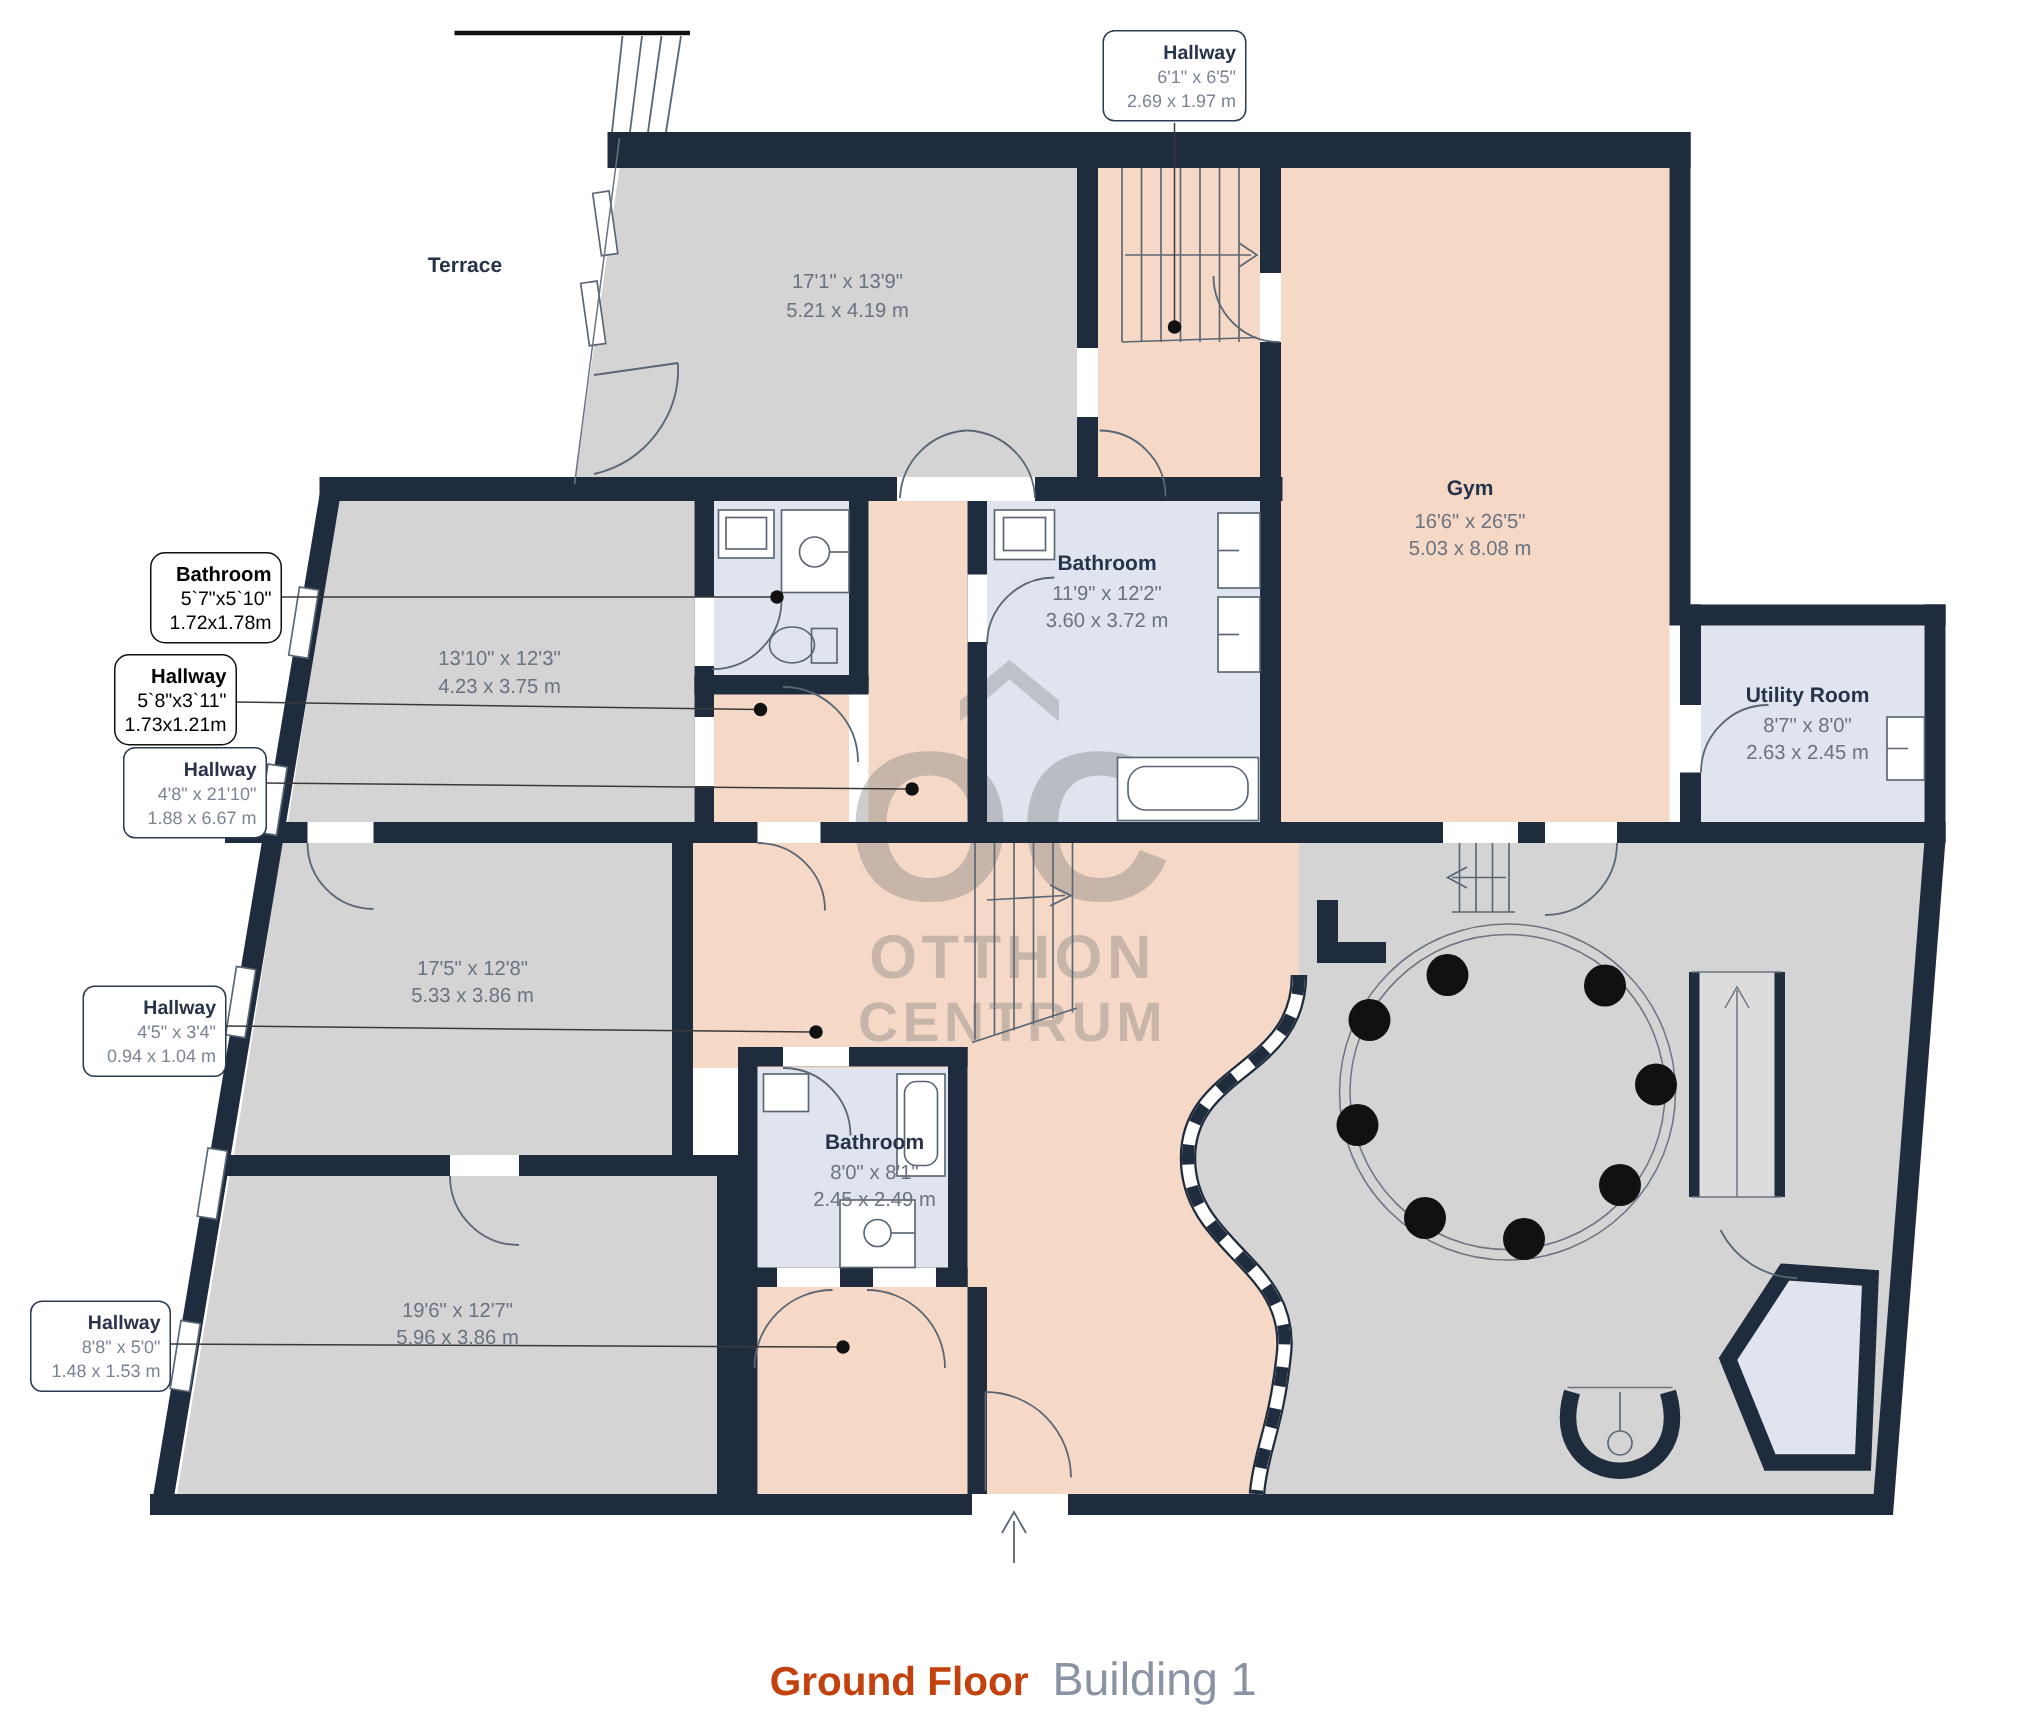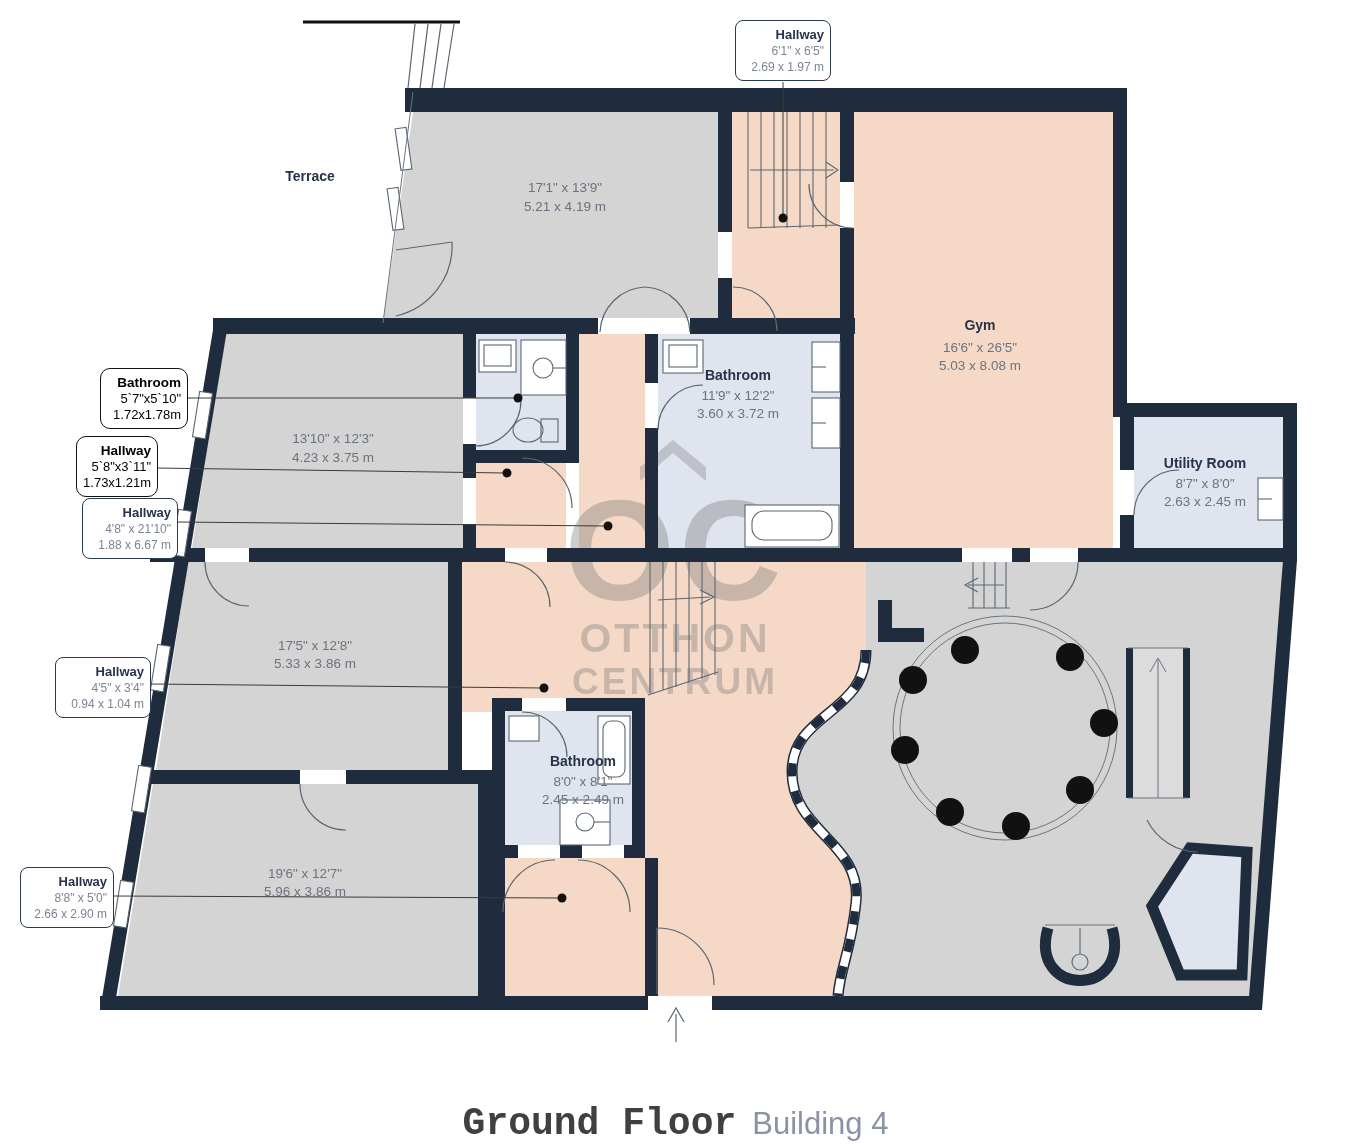"2.66 x 2.90 m" div.cd { text: 2.66 x 2.90 -> 1.48 x 1.53 }
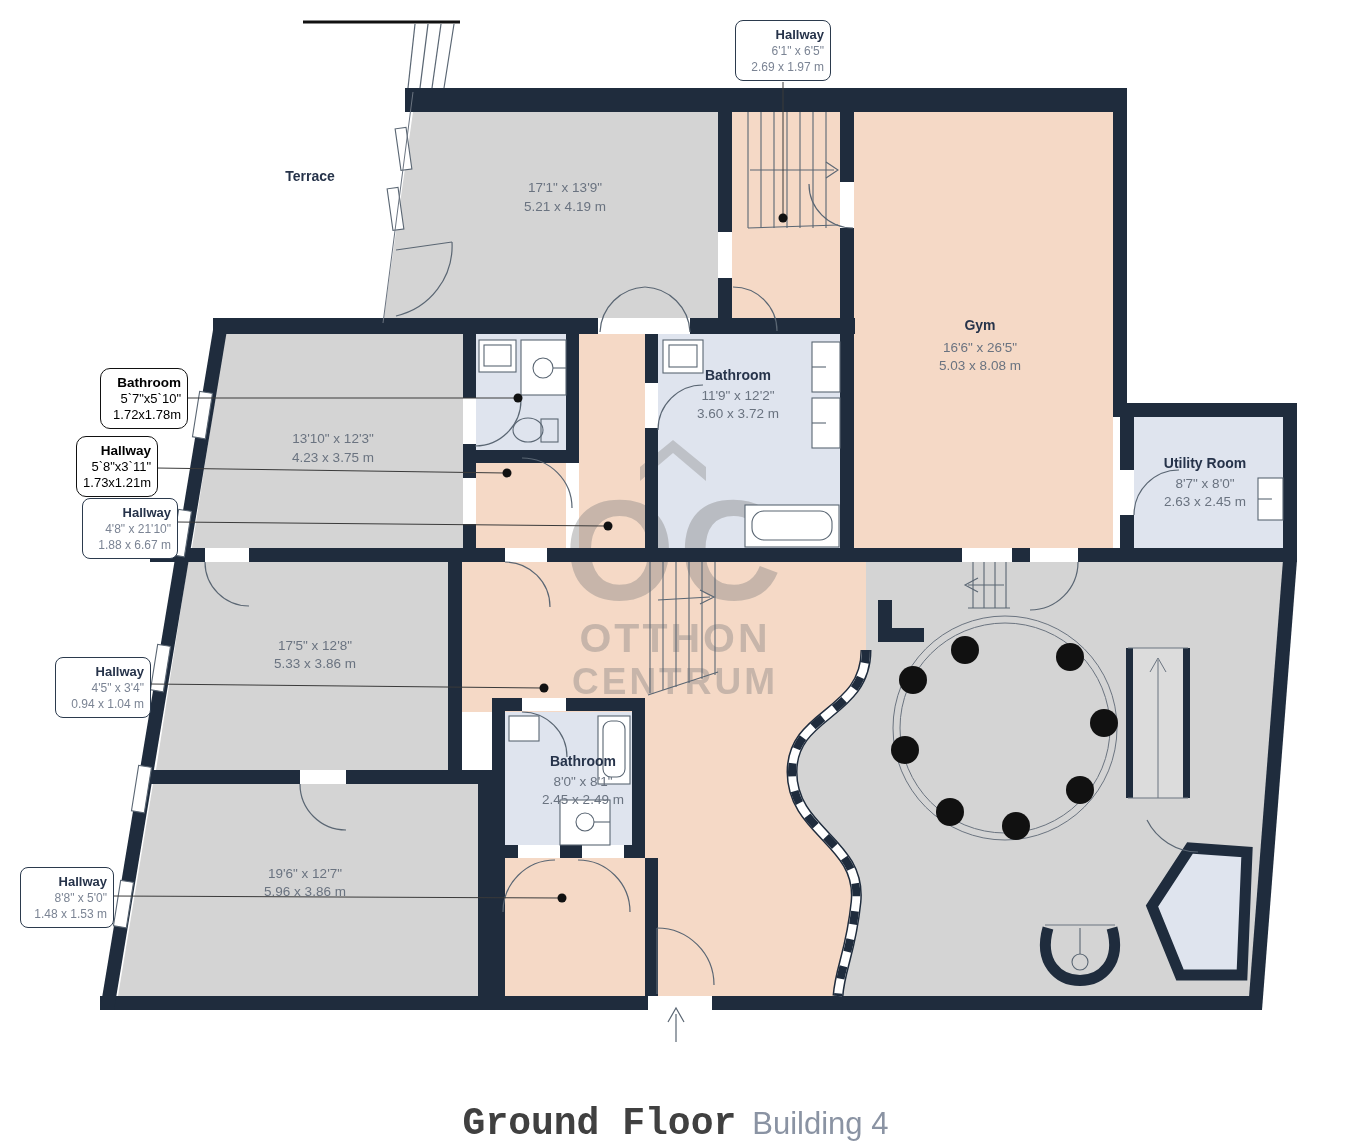"Ground Floor" .plan-title .t1 { color: #404040 -> #c2410c; font-family: Liberation Mono, monospace -> none; font-size: 38px -> 27px }
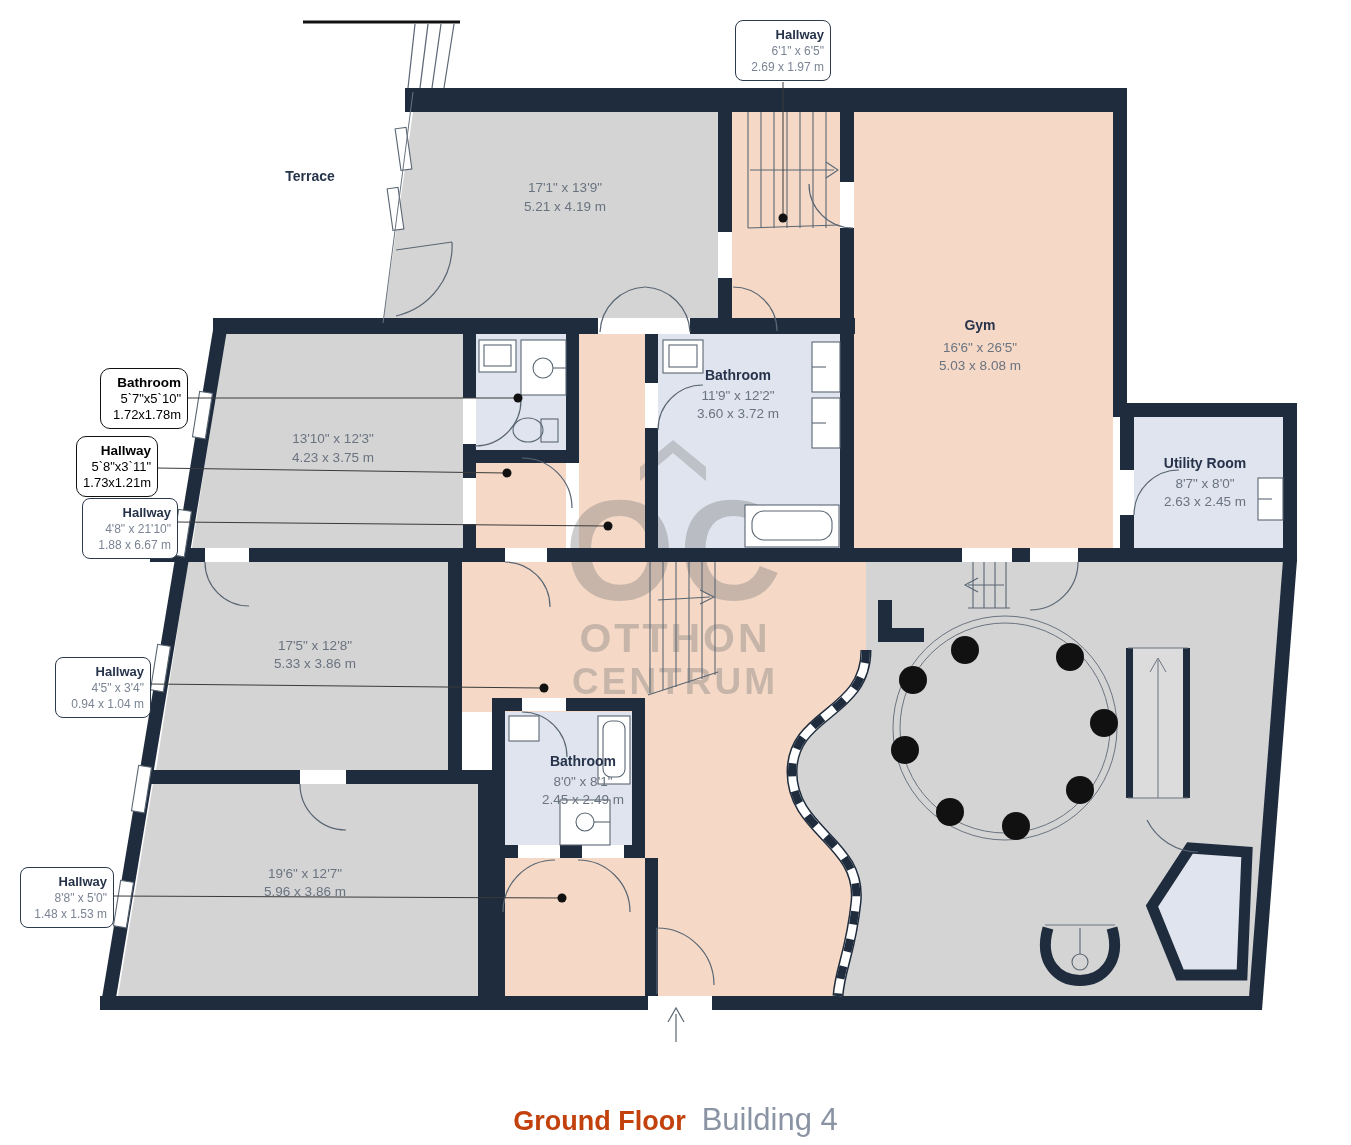"Building 4" span.t2 { text: 4 -> 1 }
